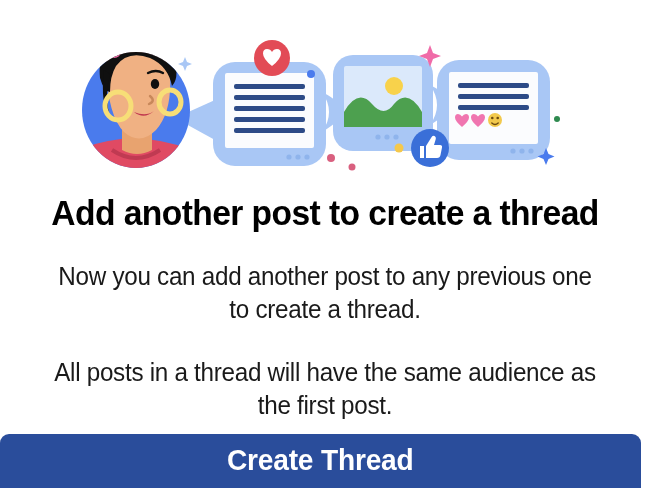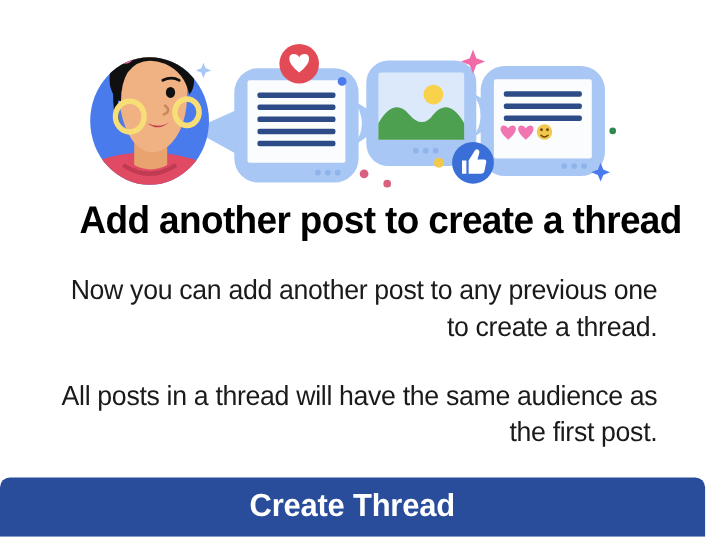"Add another post to create" .text-area { text-align: right -> center; top: 180px -> 192px }
